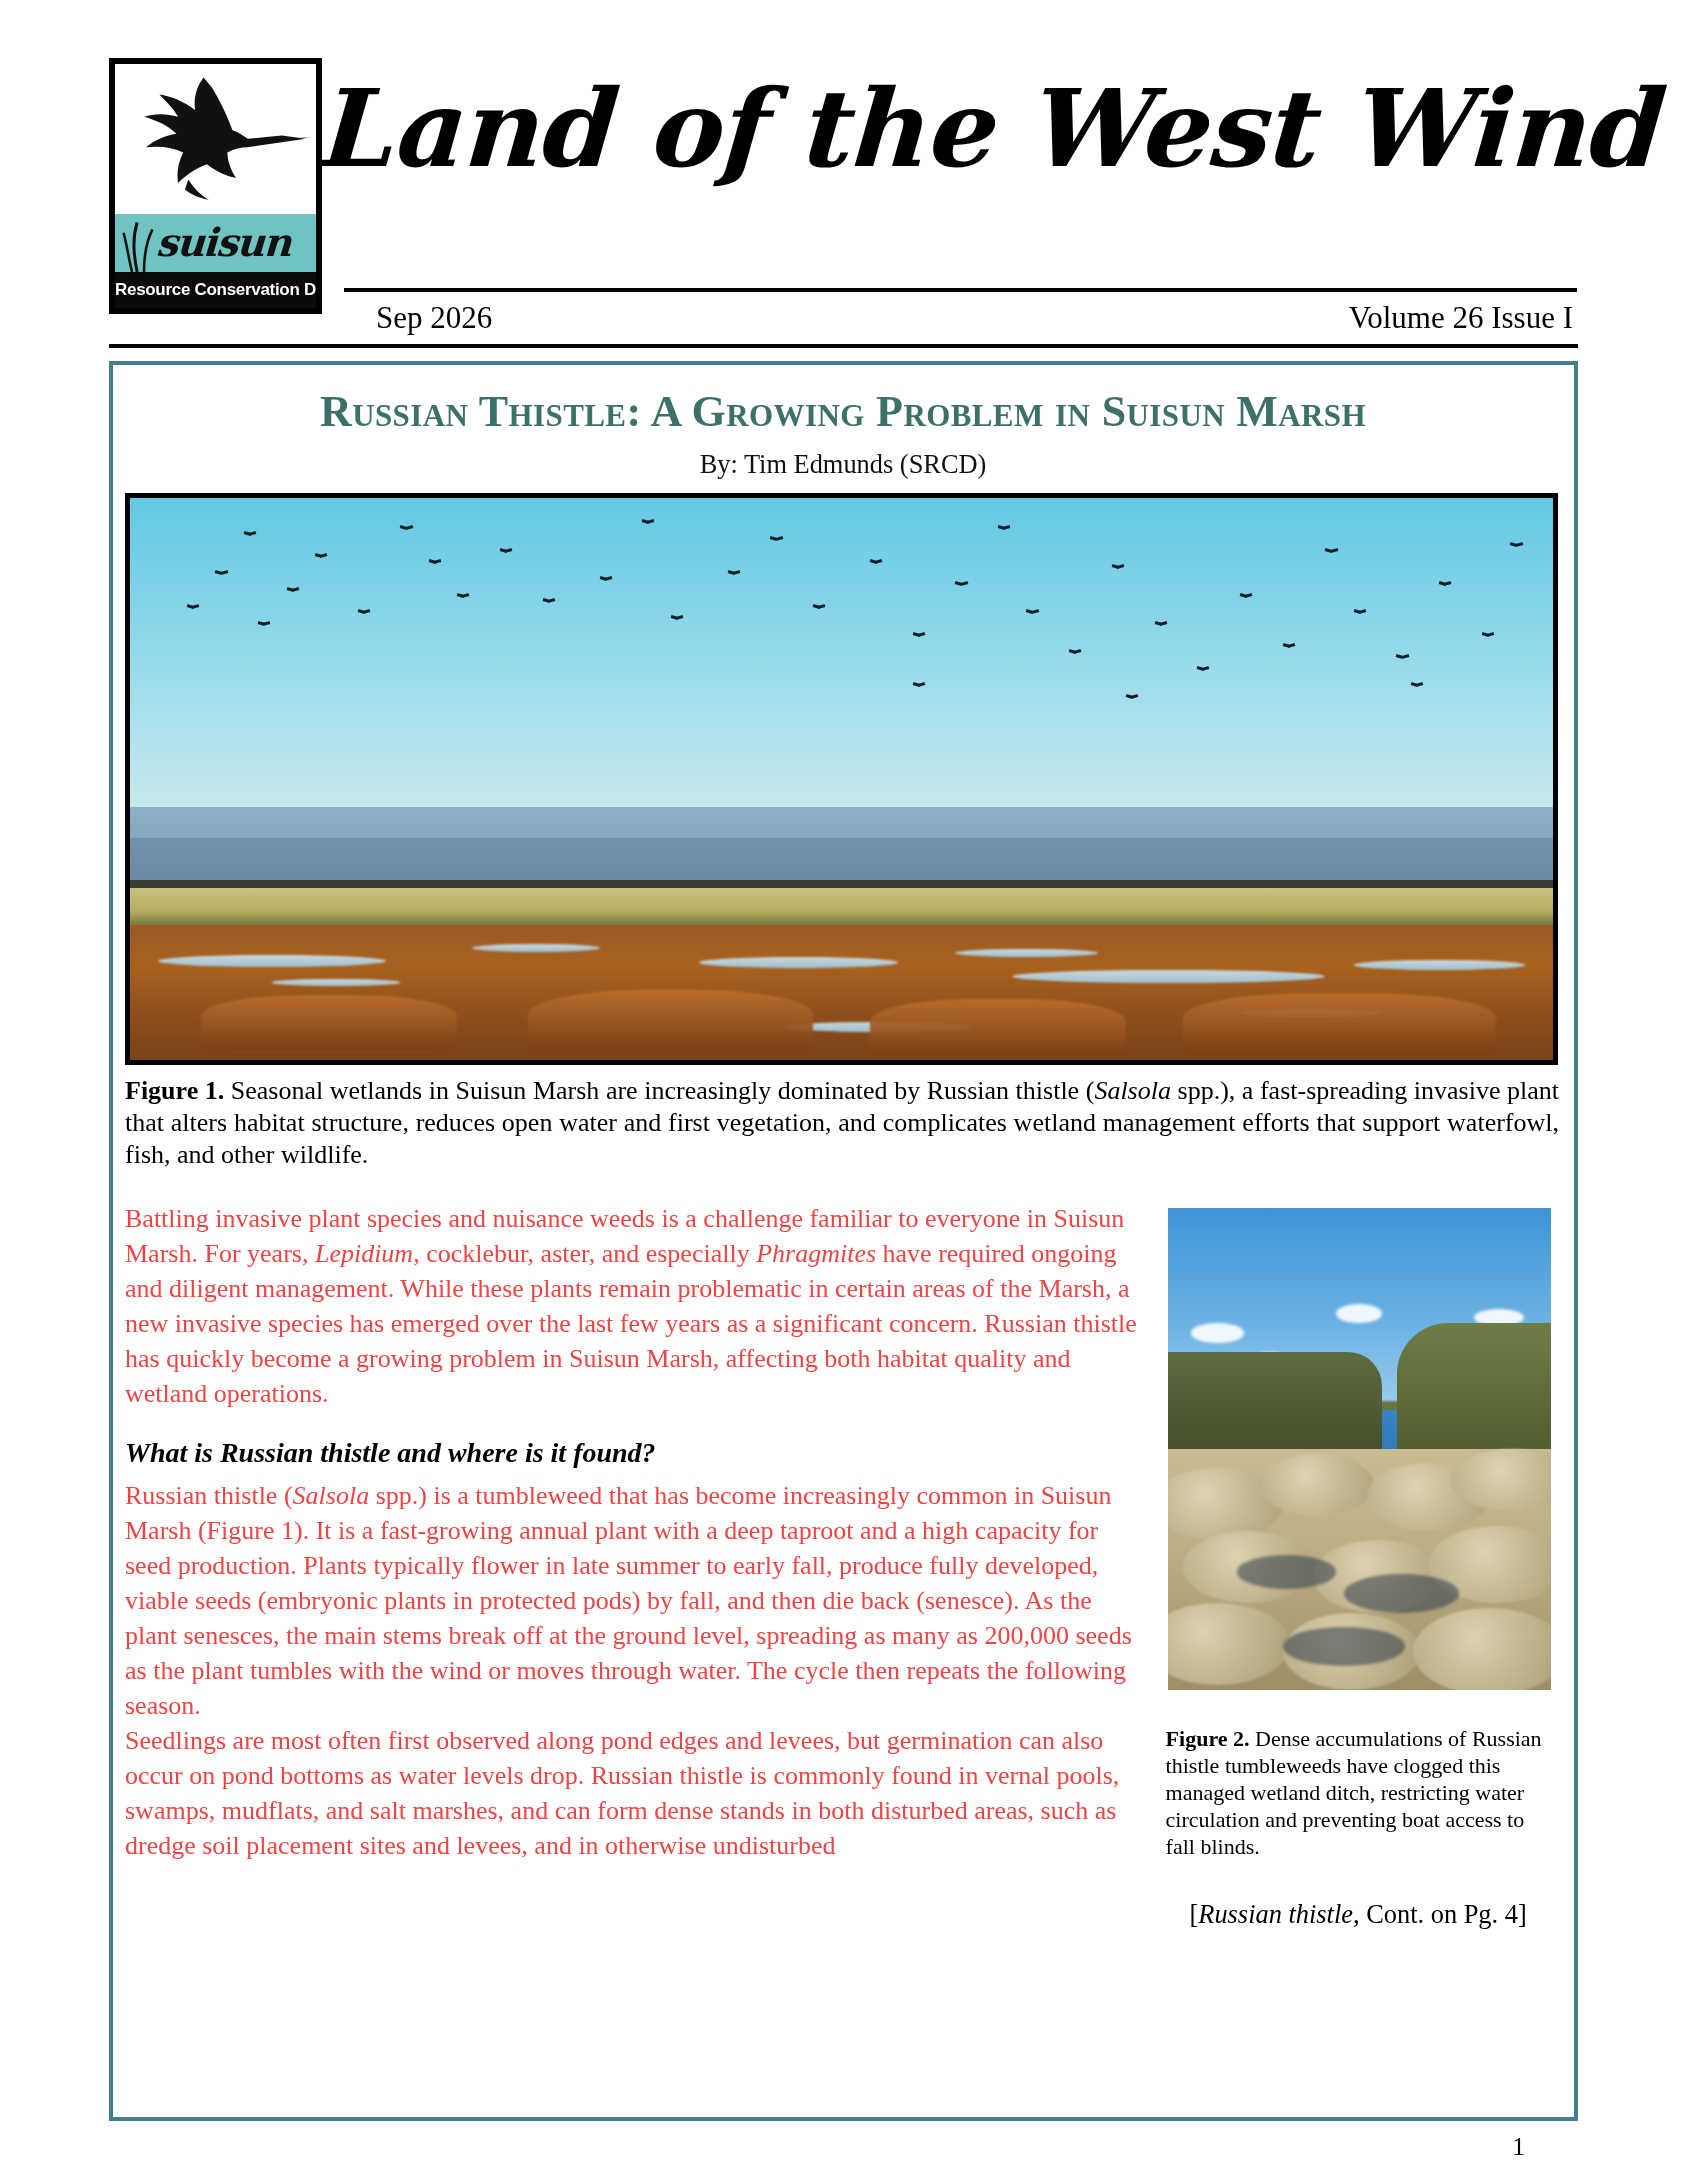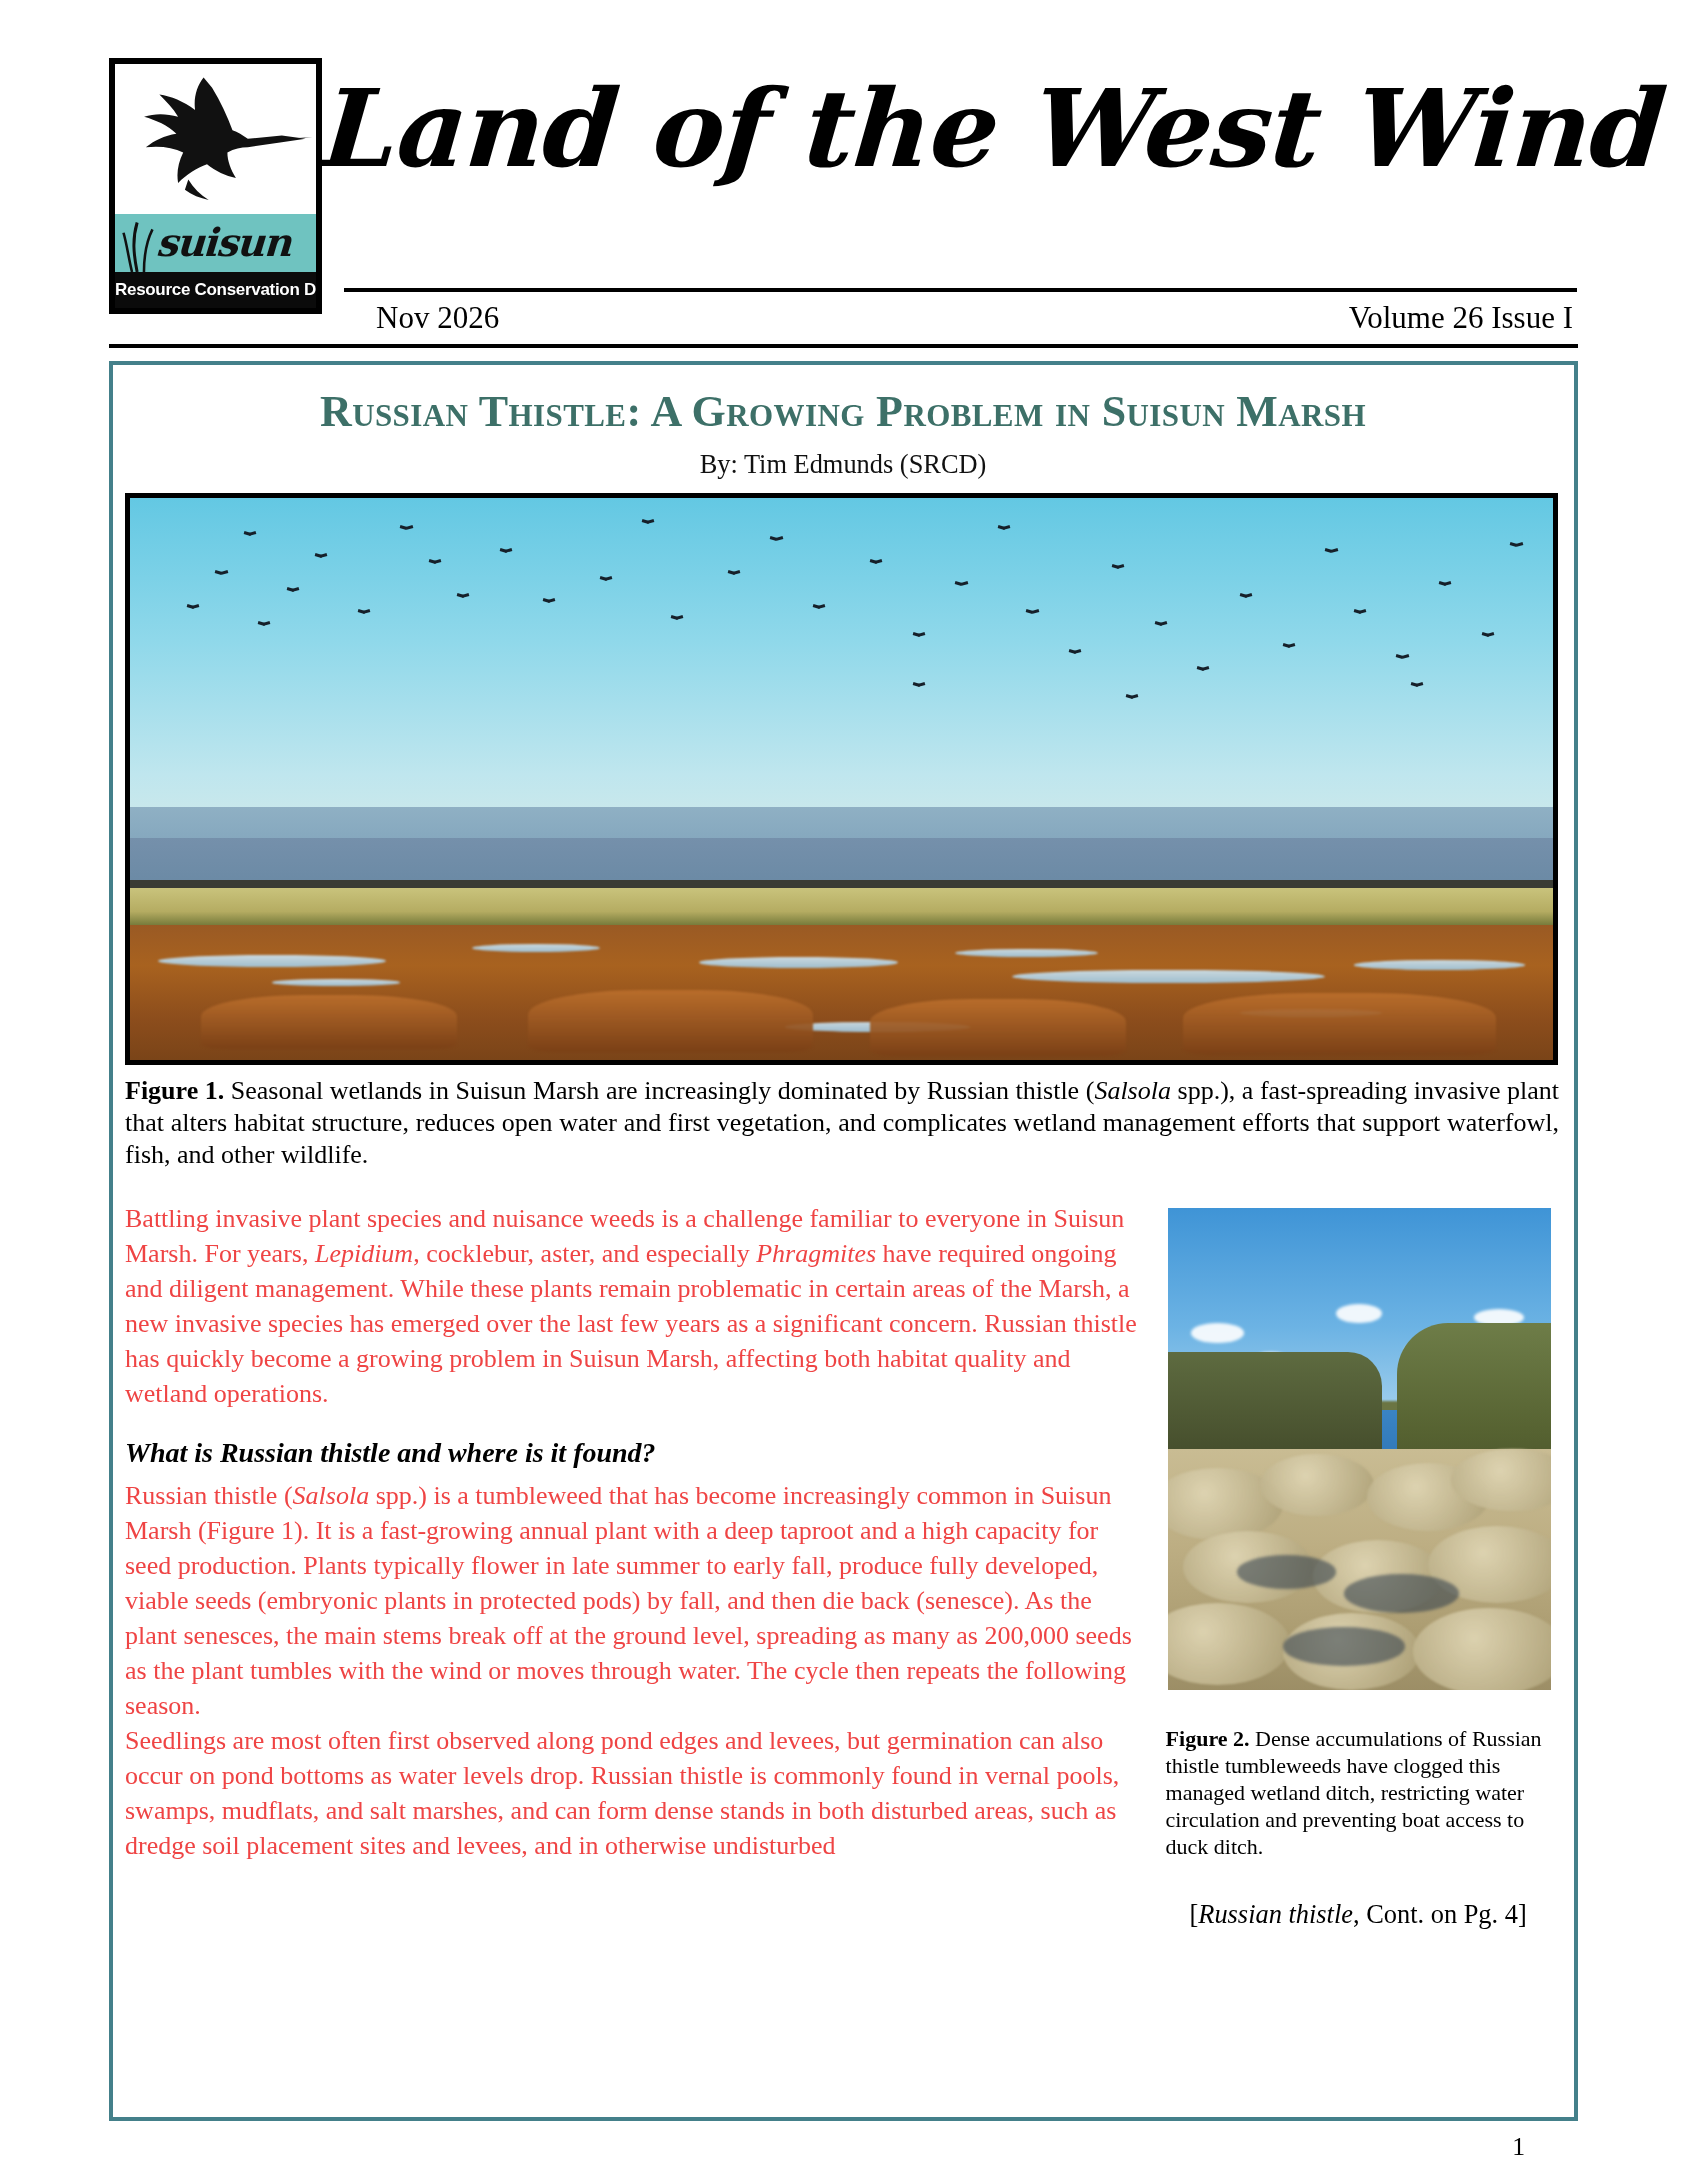"Nov 2026" div { text: Nov -> Sep }
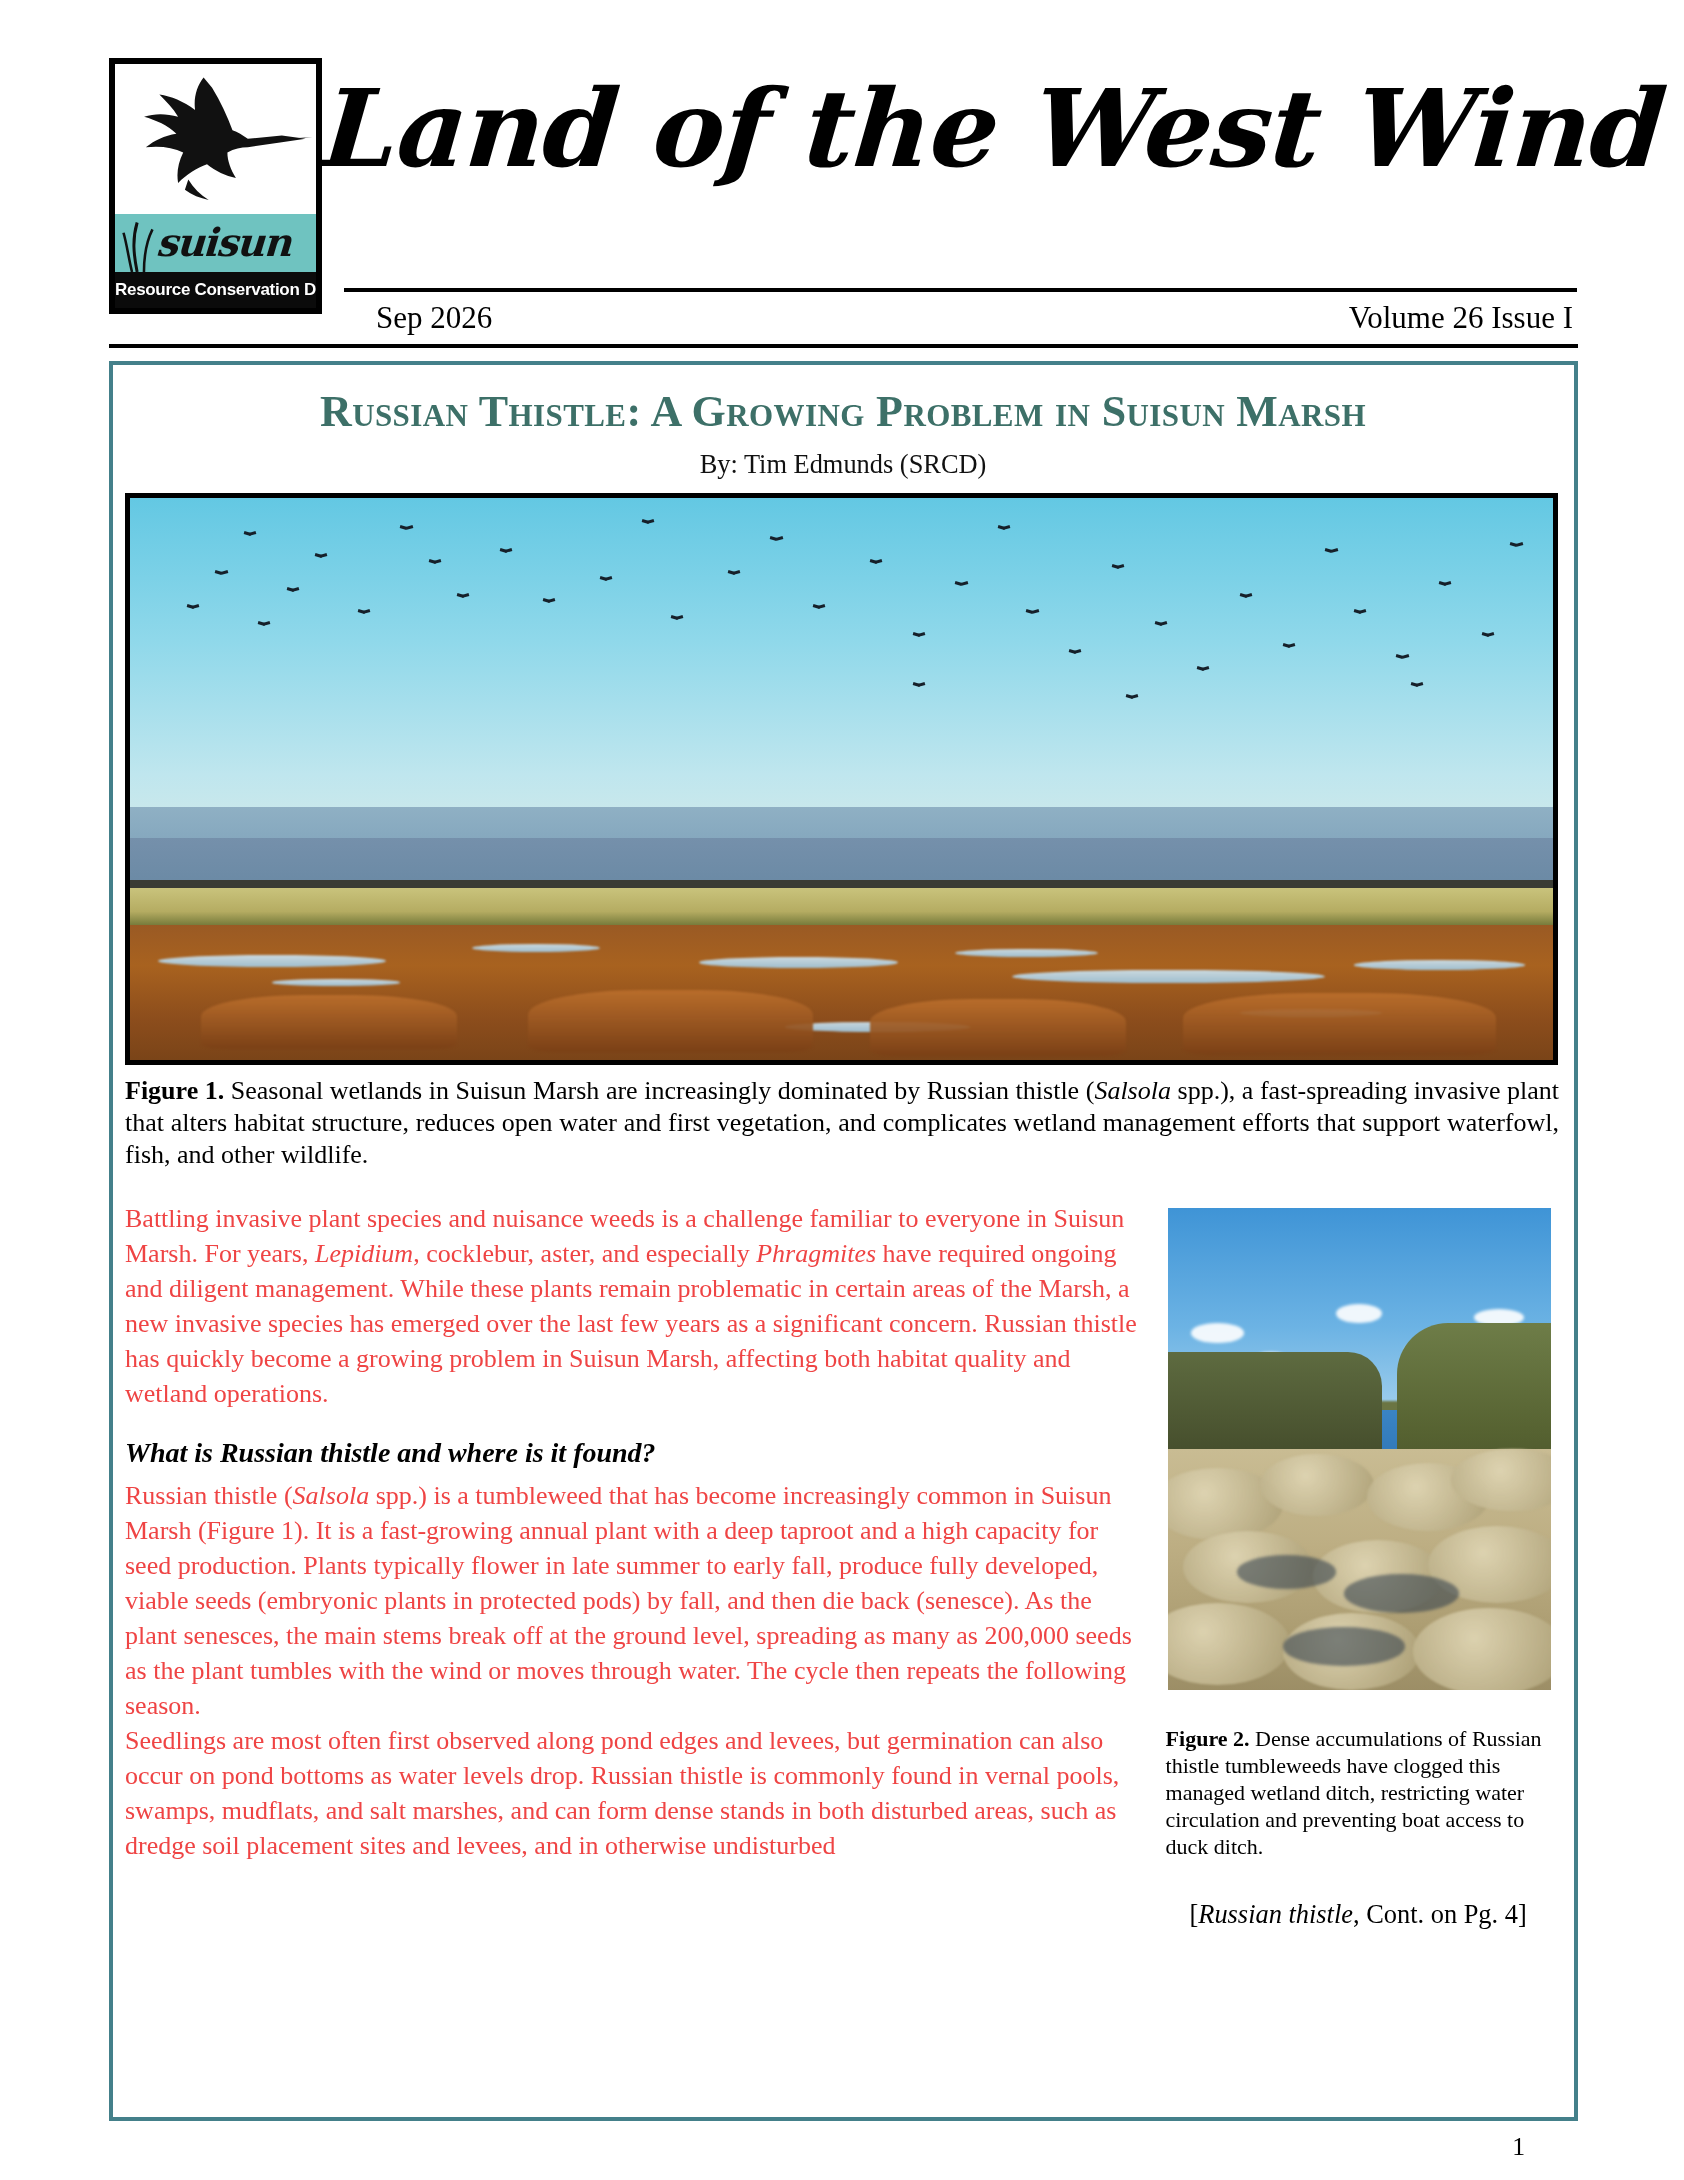"Dense accumulations of Russian thistle" span { text: duck ditch -> fall blinds }
